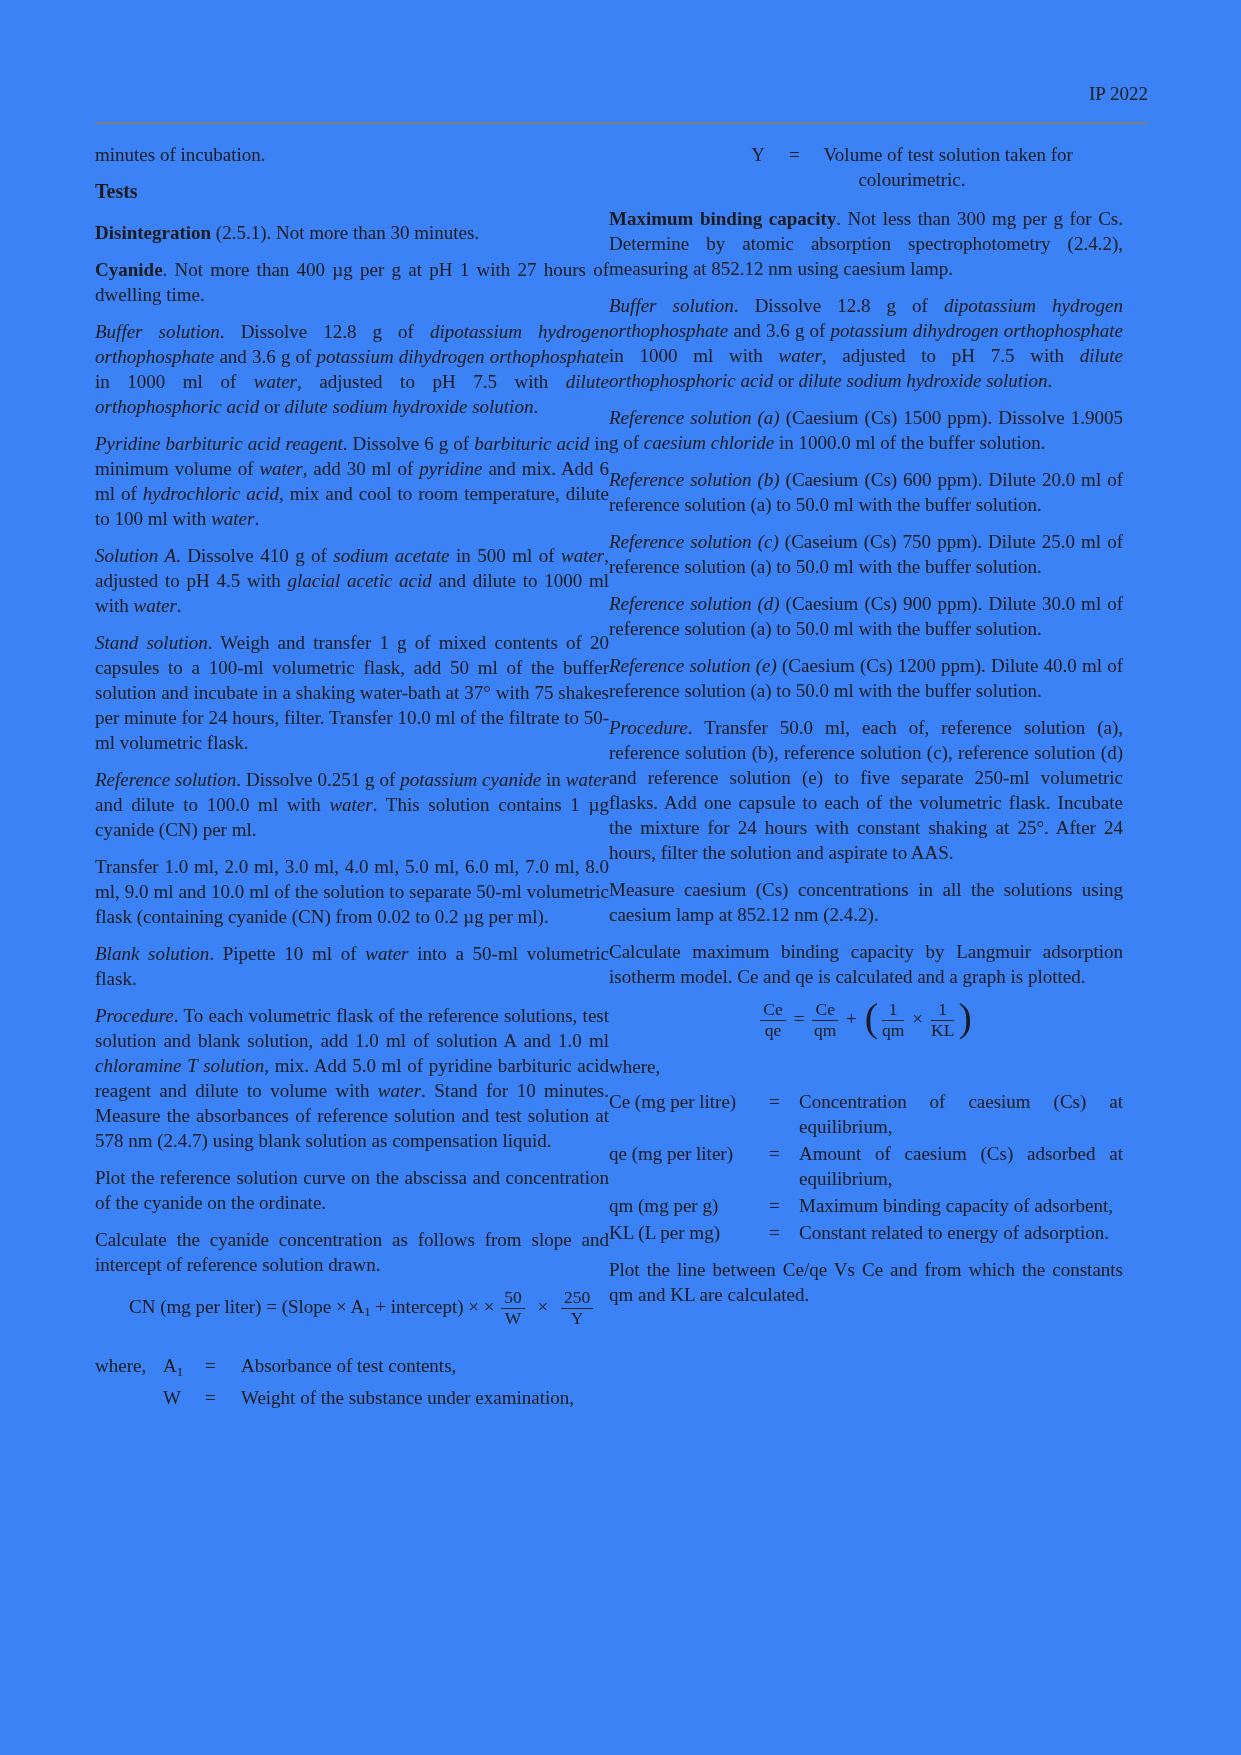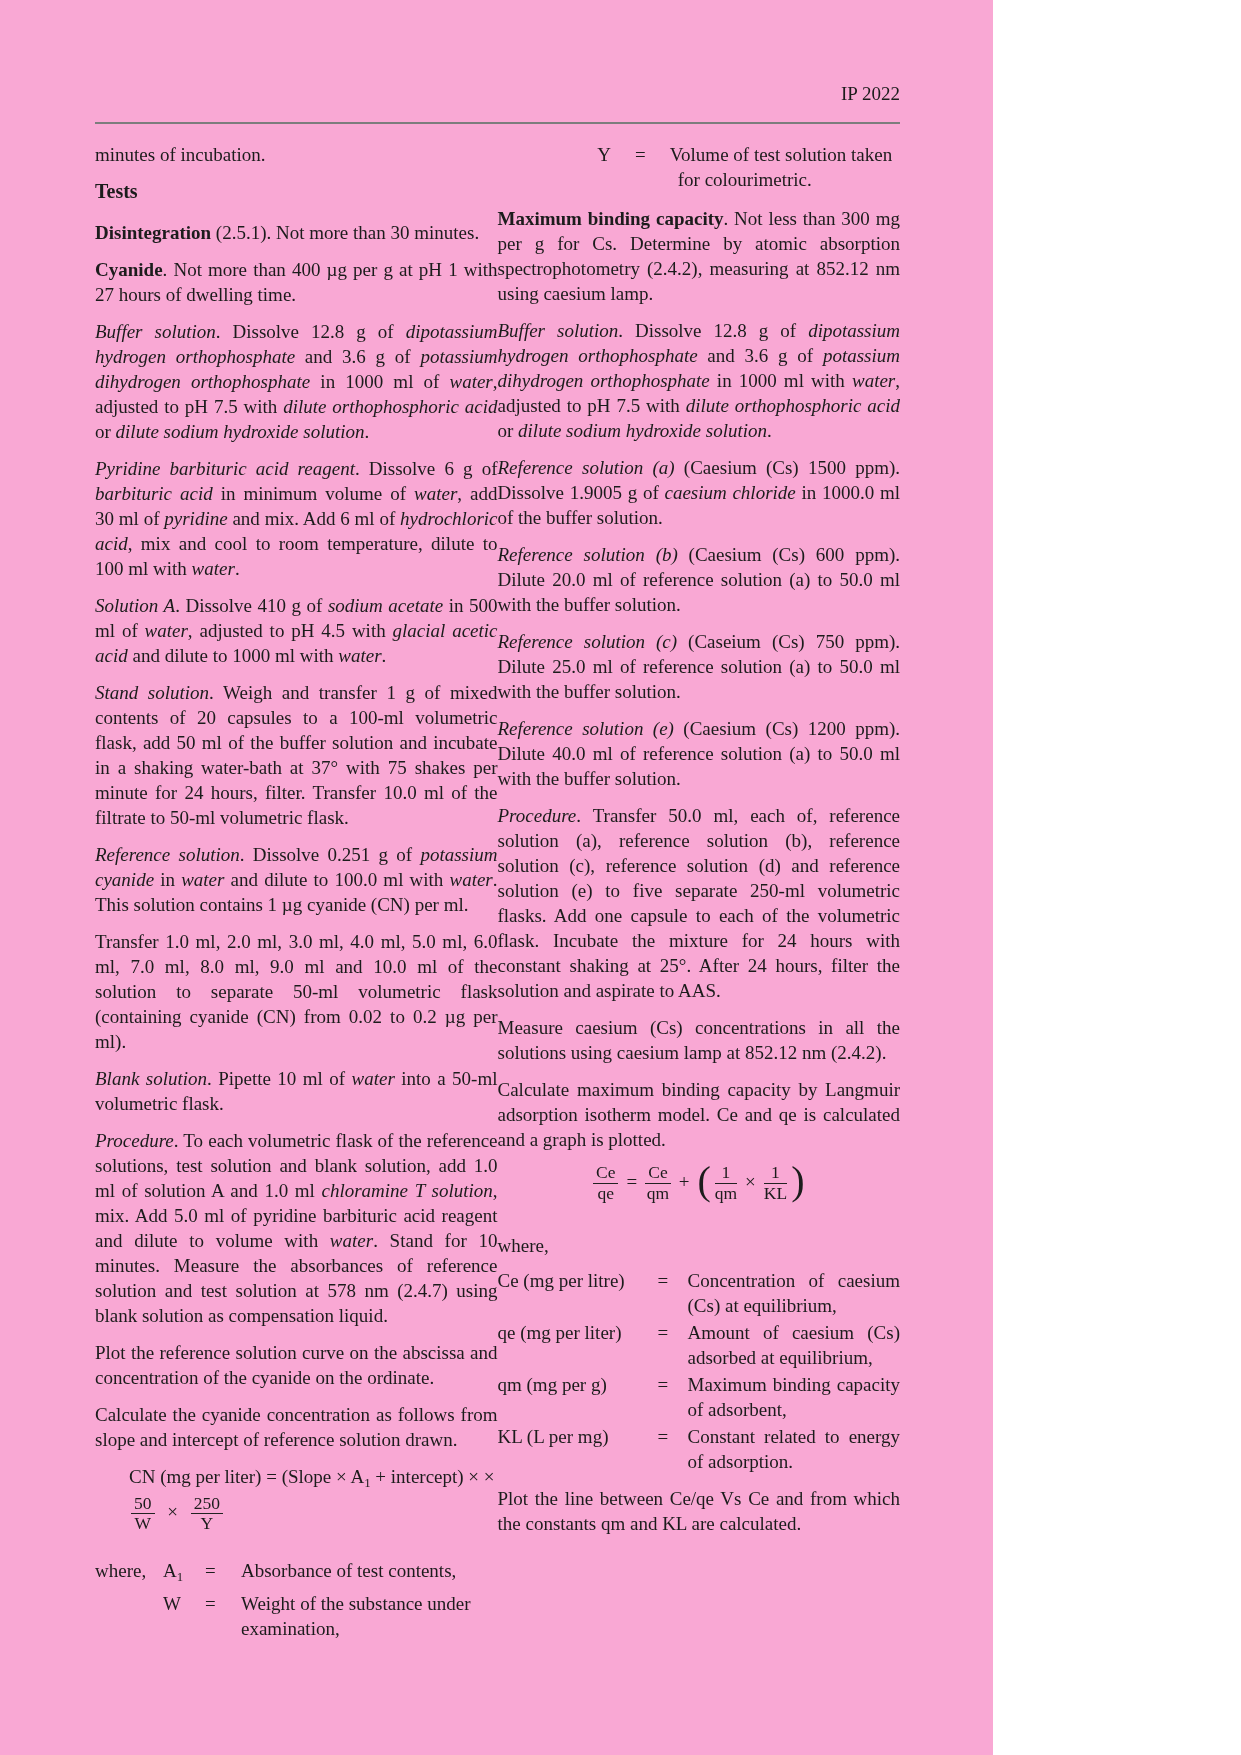"IP 2022" .page { background: #f9a8d4 -> #3b82f6; width: 993px -> 1241px }
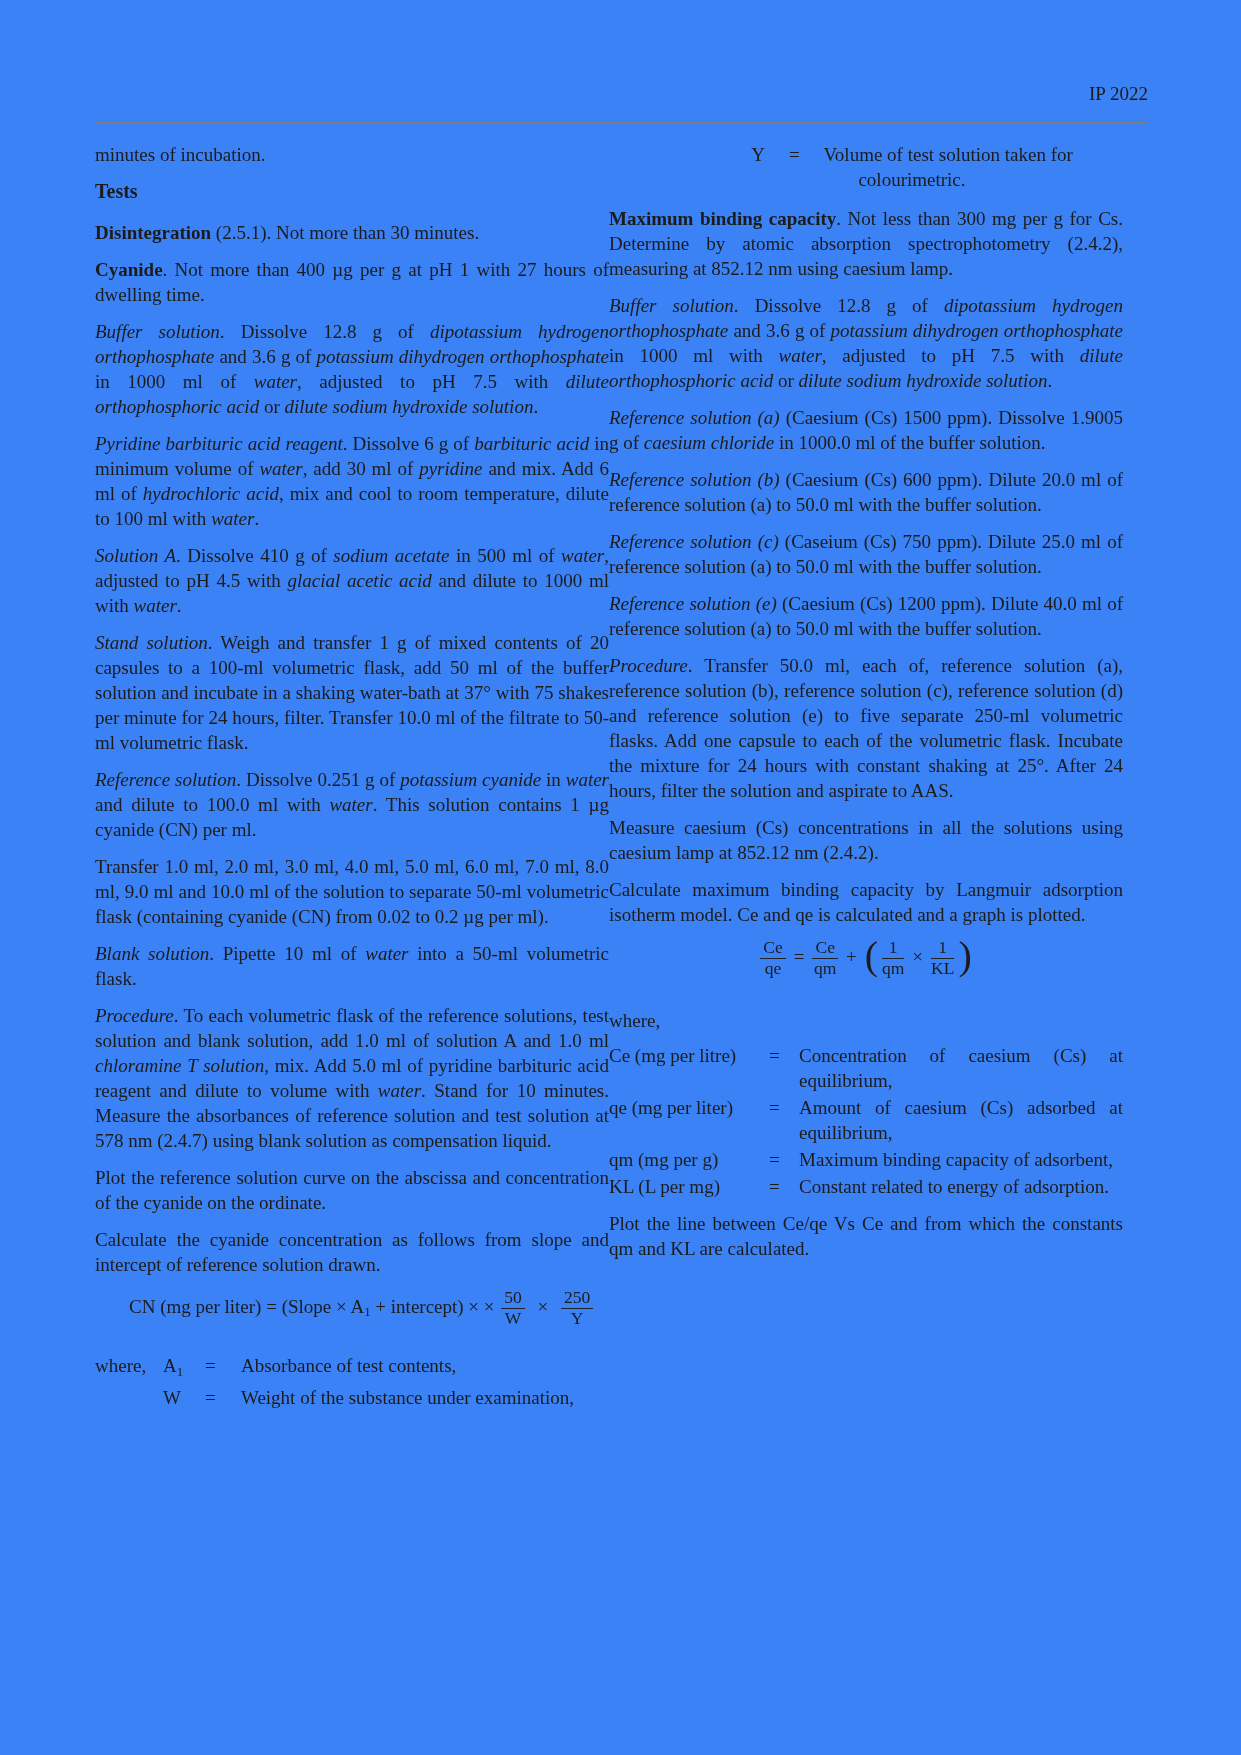"Reference solution (d) (Caesium (Cs)" p.para { html: none -> <p><span>Reference solution (d)</span><span> (Caesium (Cs) 900 ppm). Dilute 30.0 ml of reference solution (a) to 50.0 ml with the buffer solution.</span></p> }
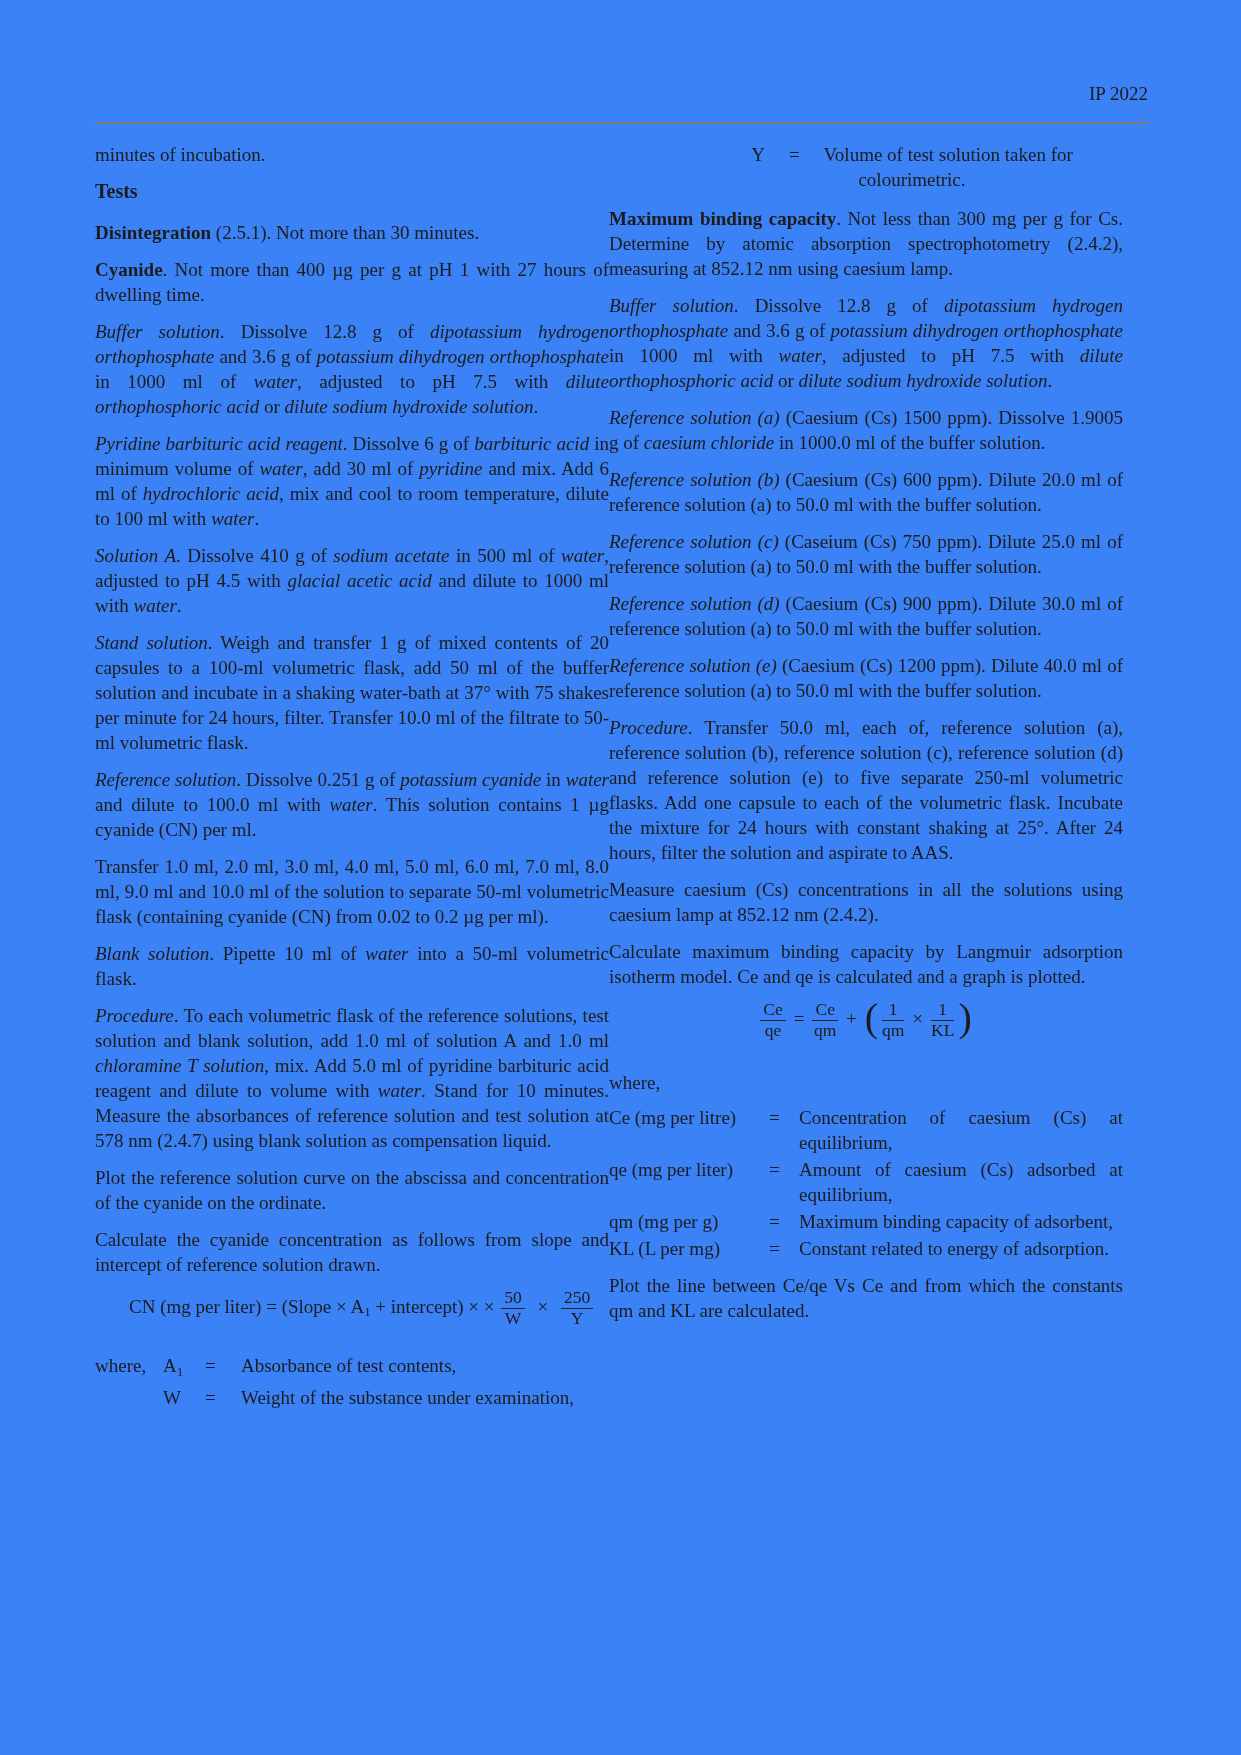"Ce" .formula-langmuir { margin: 8px 0 30px 0 -> 8px 0 14px 0 }
